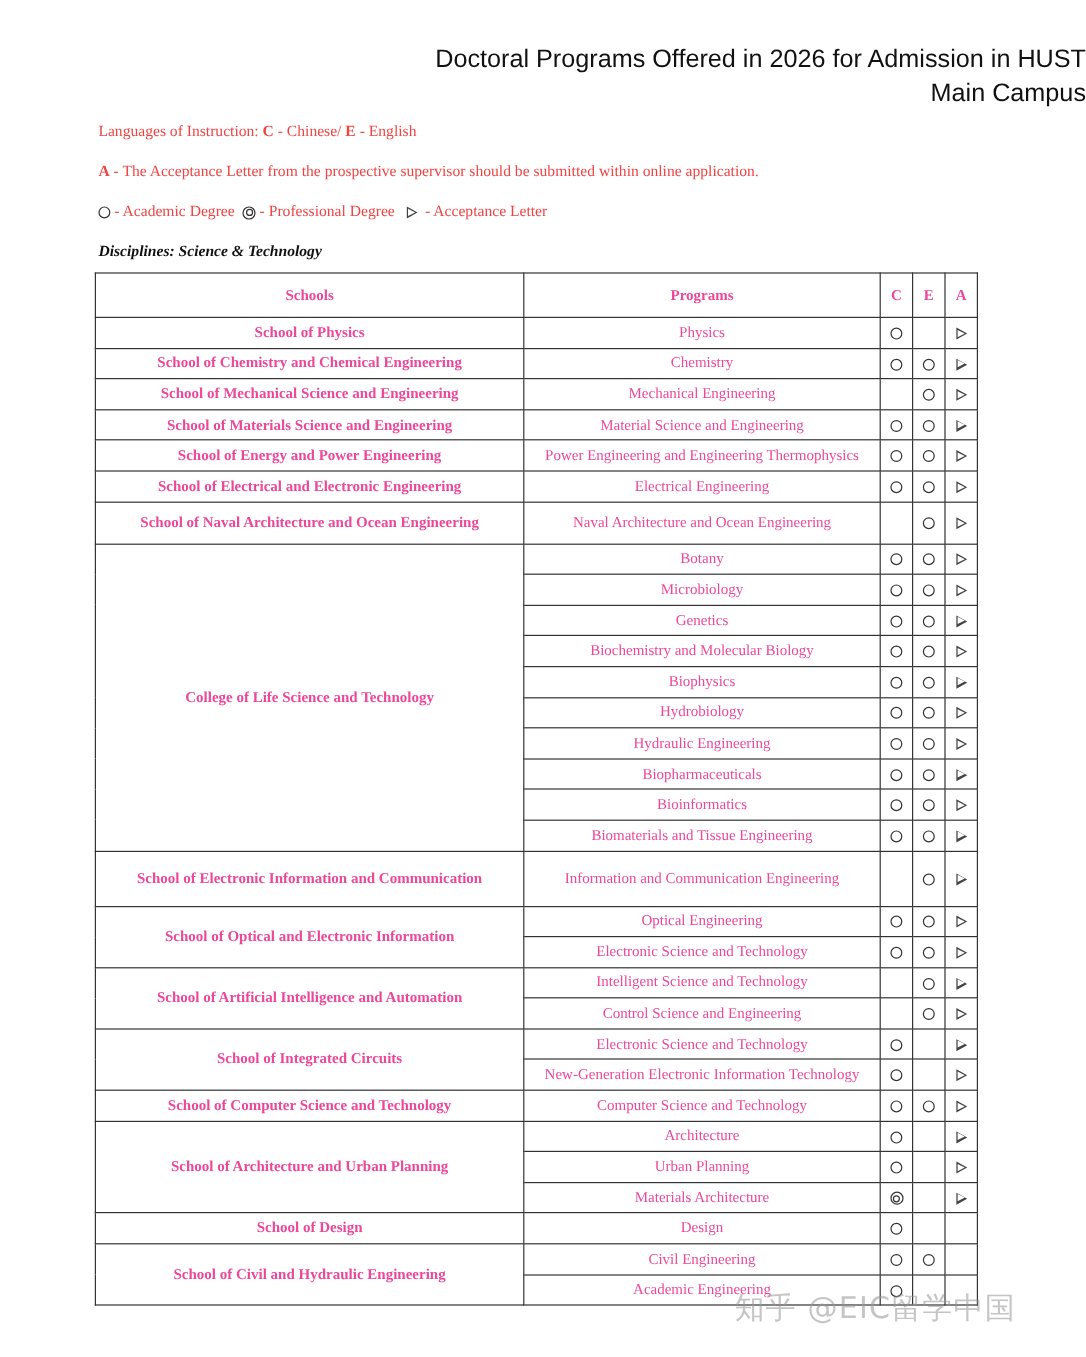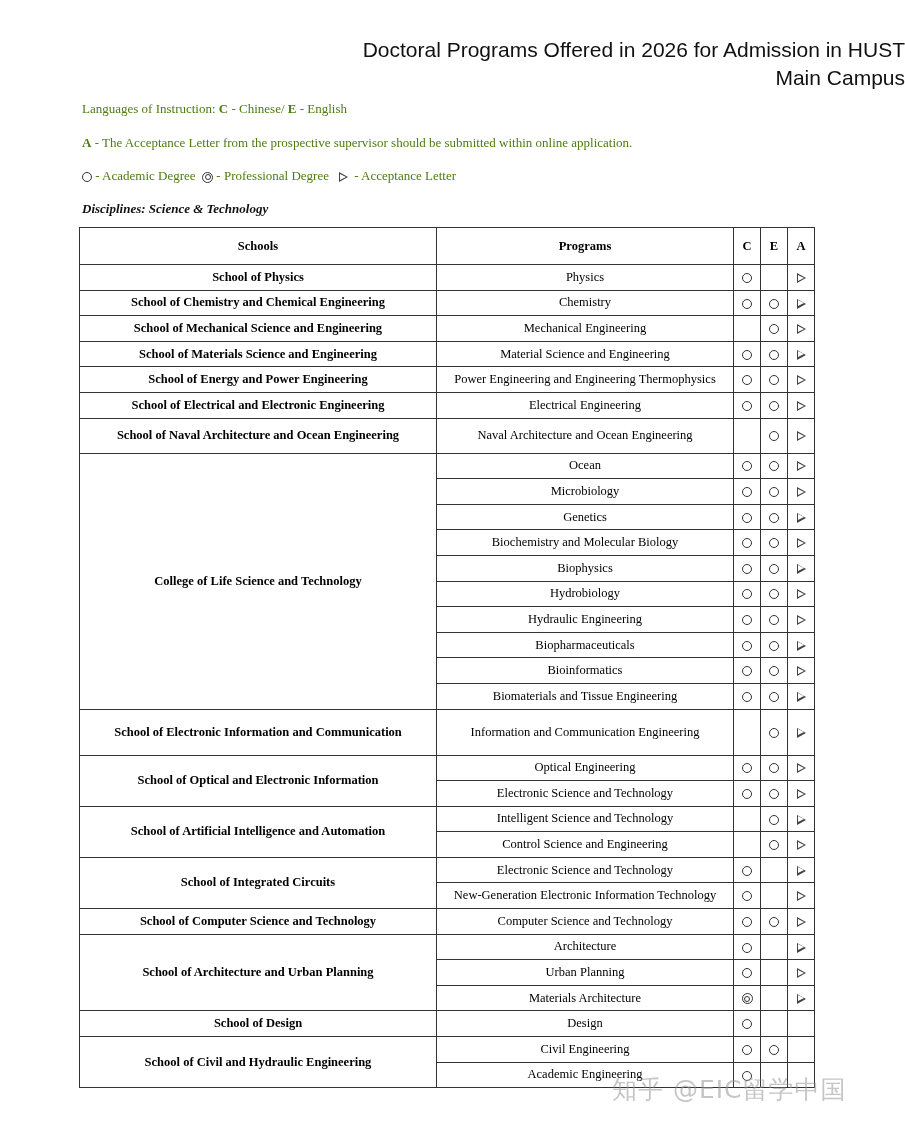"Languages of Instruction: C -" .note { color: #4d7c0f -> #ef4444 }
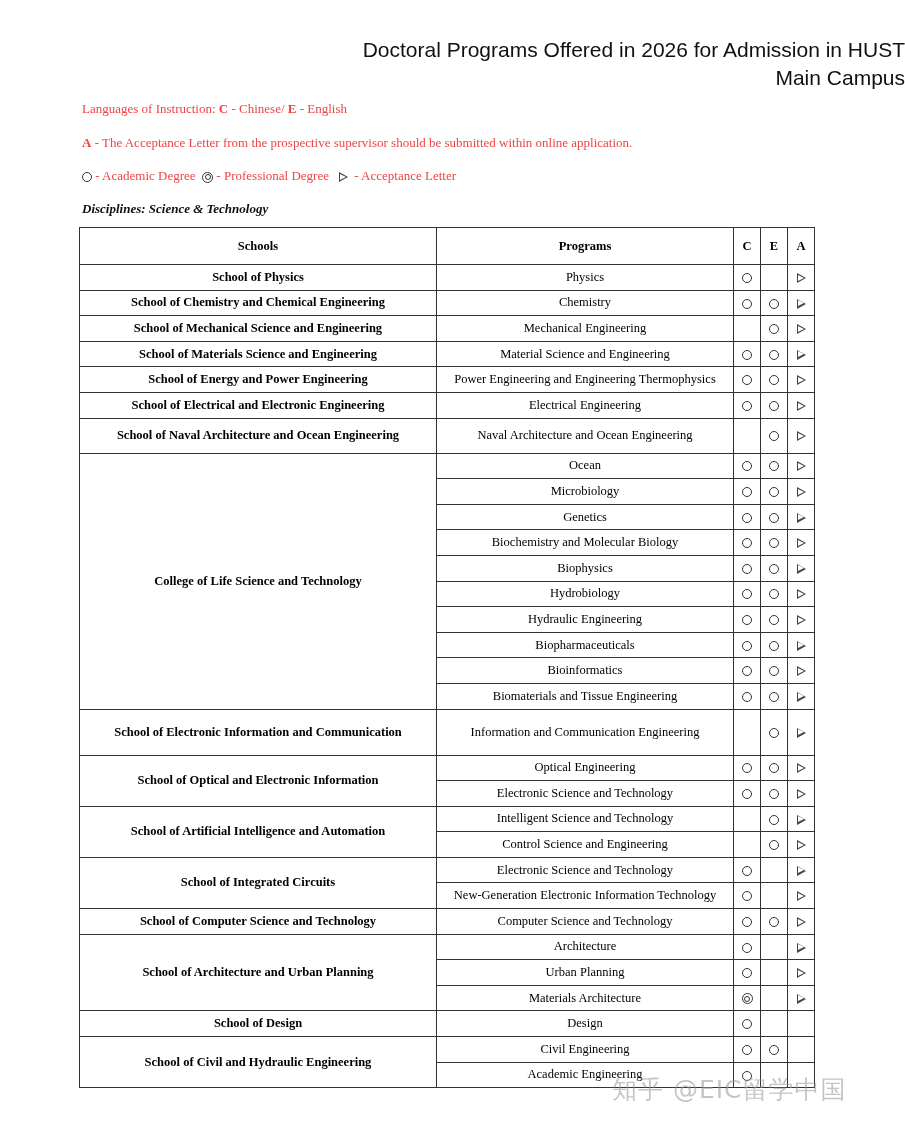"Schools" table.programs { color: #000000 -> #ec4899 }
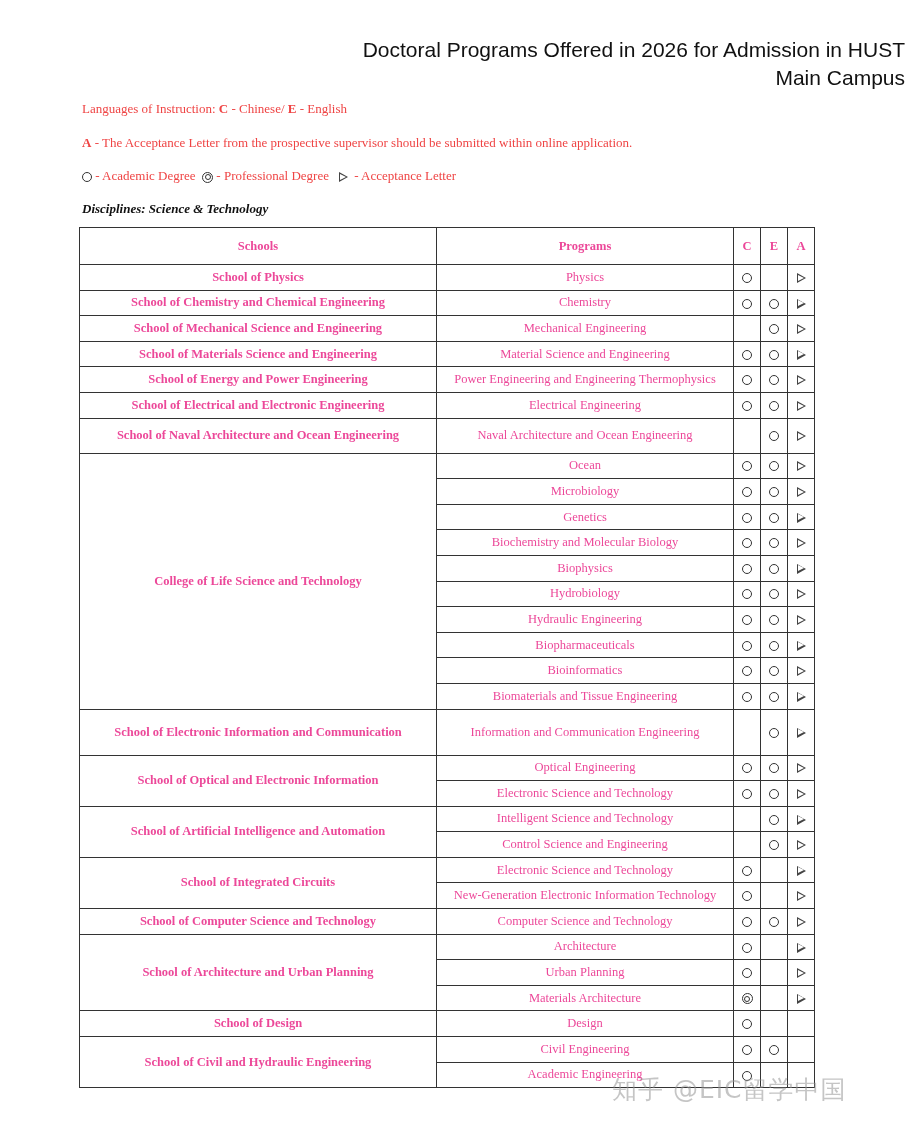"Ocean" td.program { text: Ocean -> Botany }
